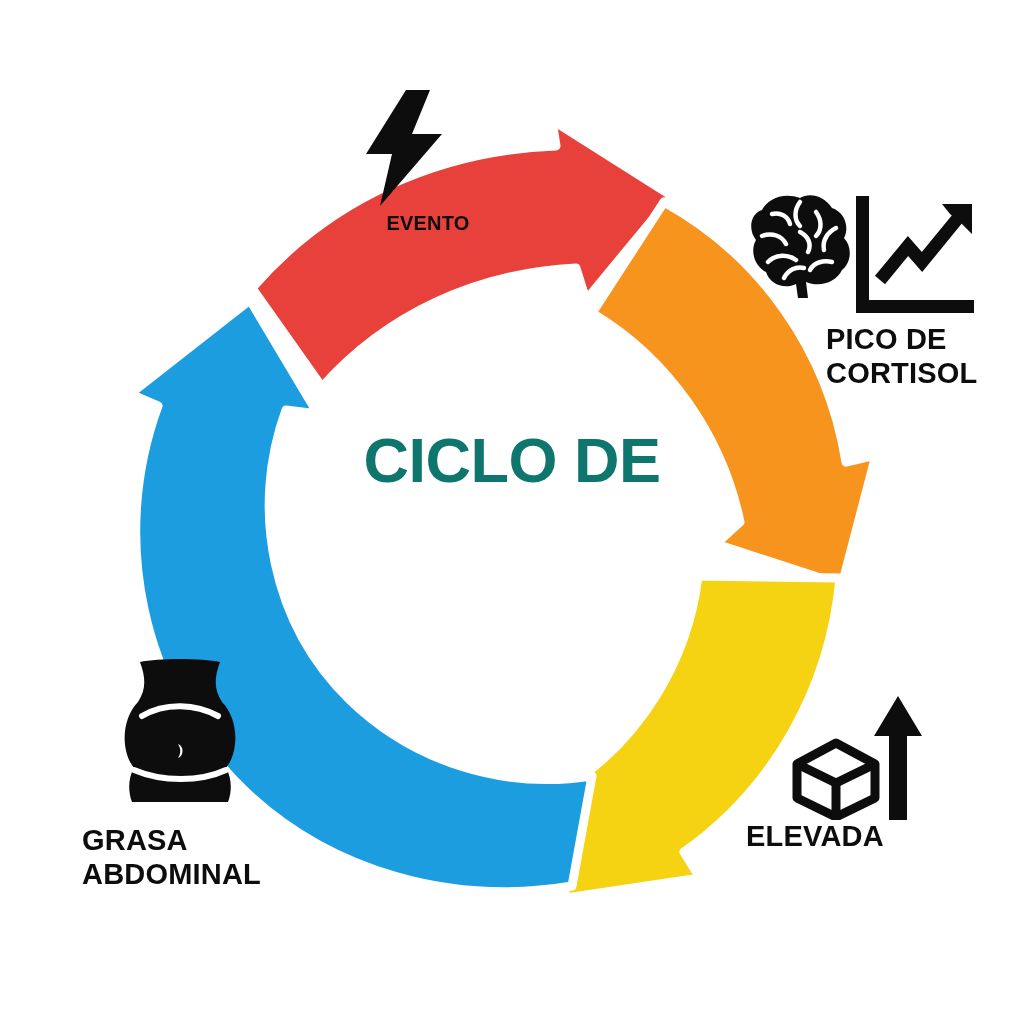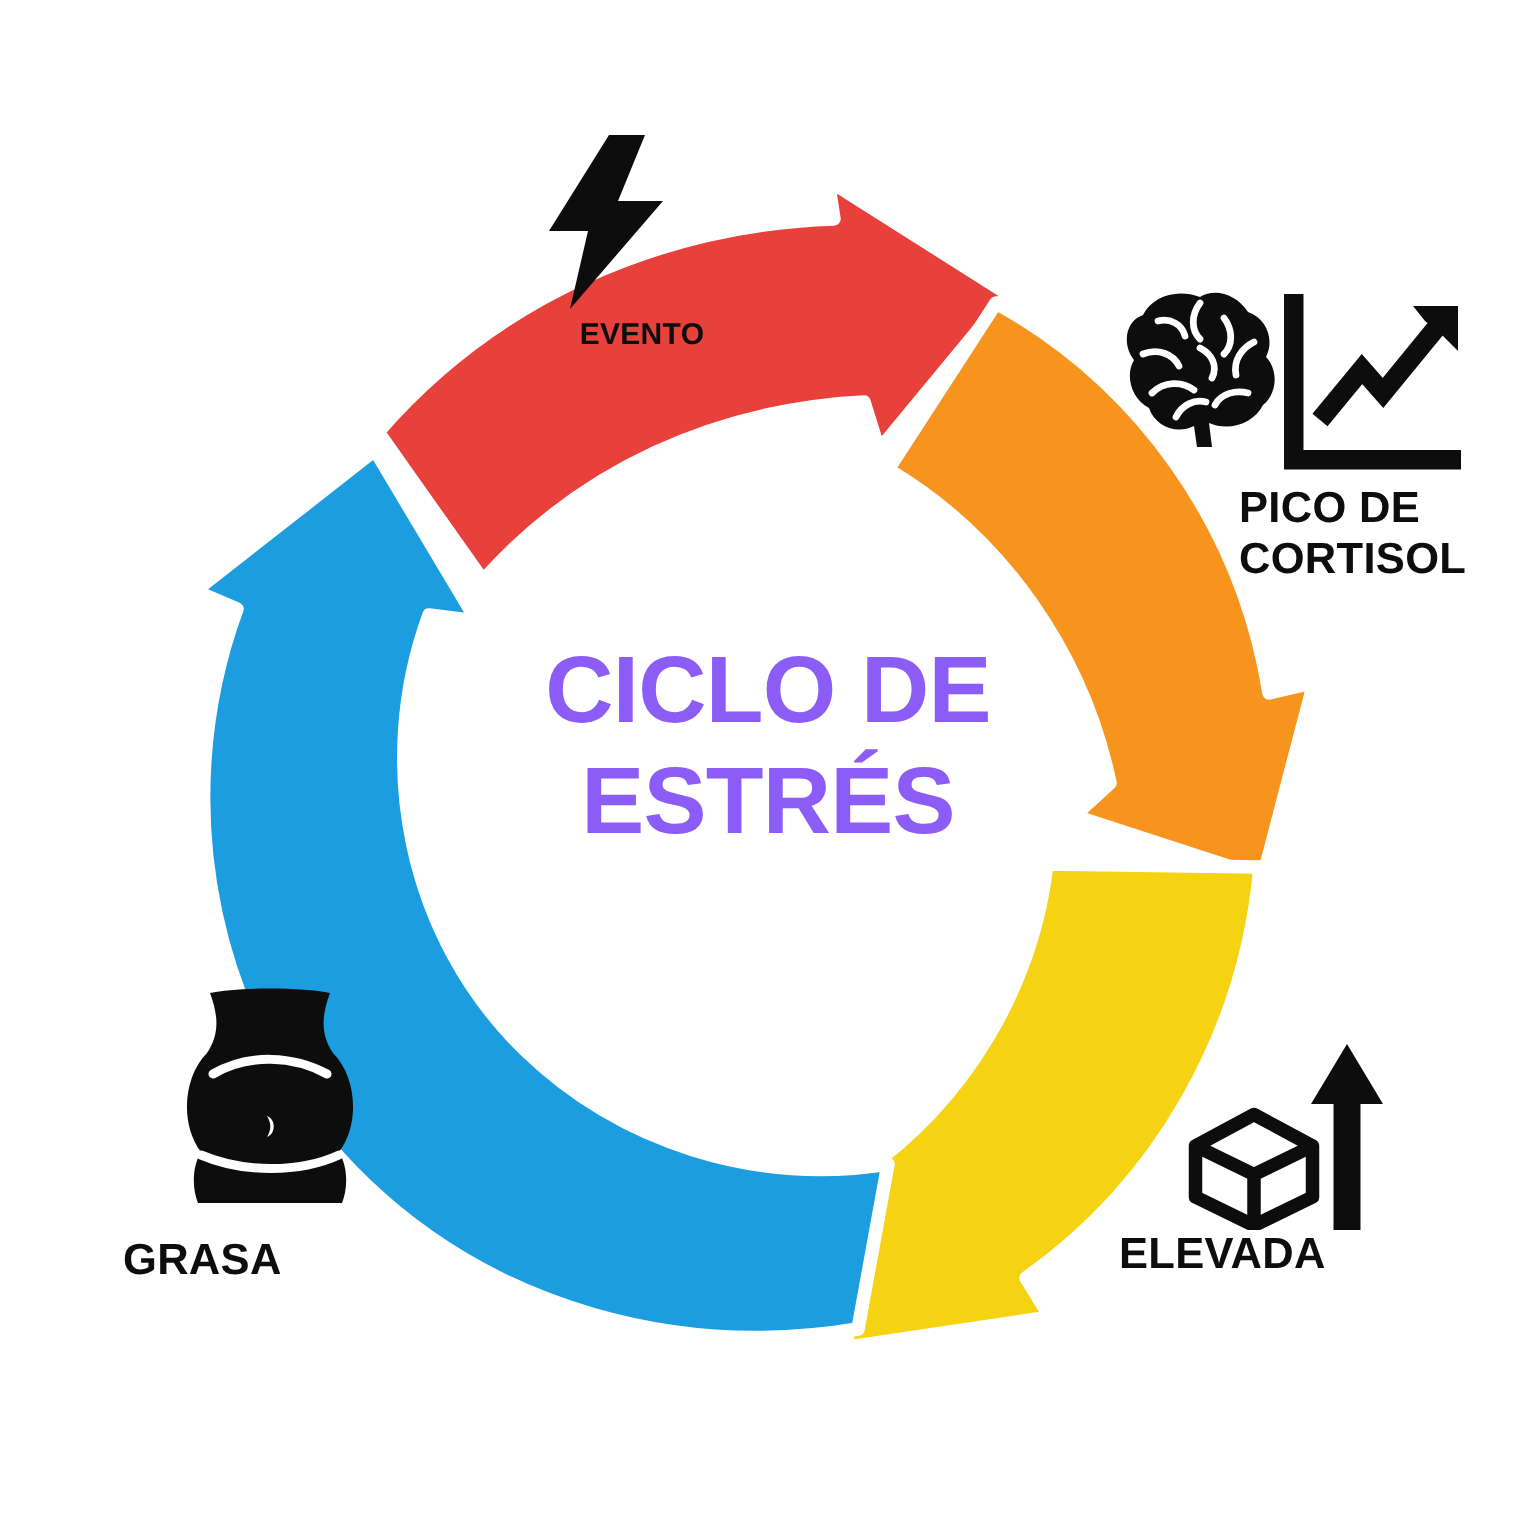"CICLO DE" .center-title { color: #8b5cf6 -> #0f766e }
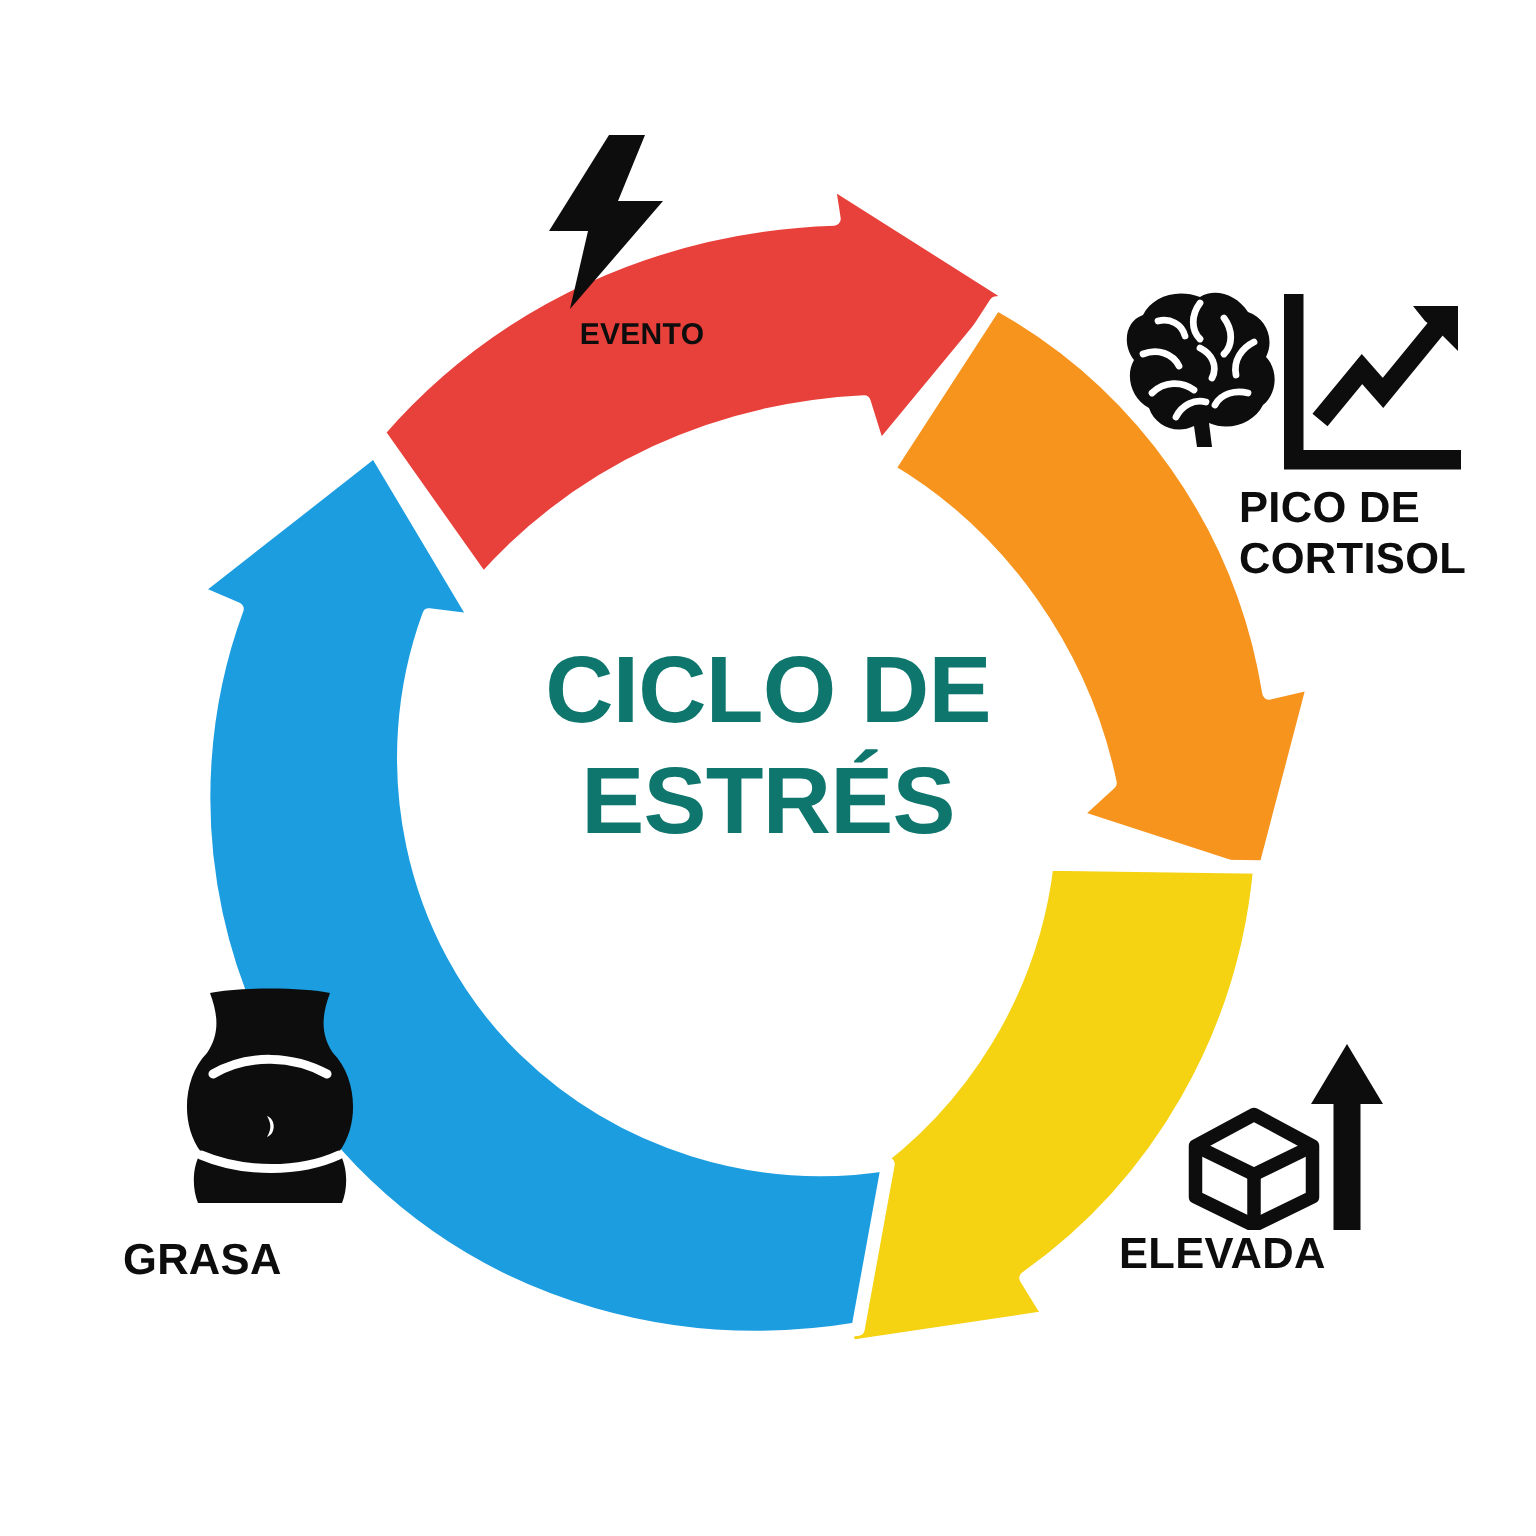"ESTRÉS" span.t-line { html: <span>ESTRÉS</span> -> none }
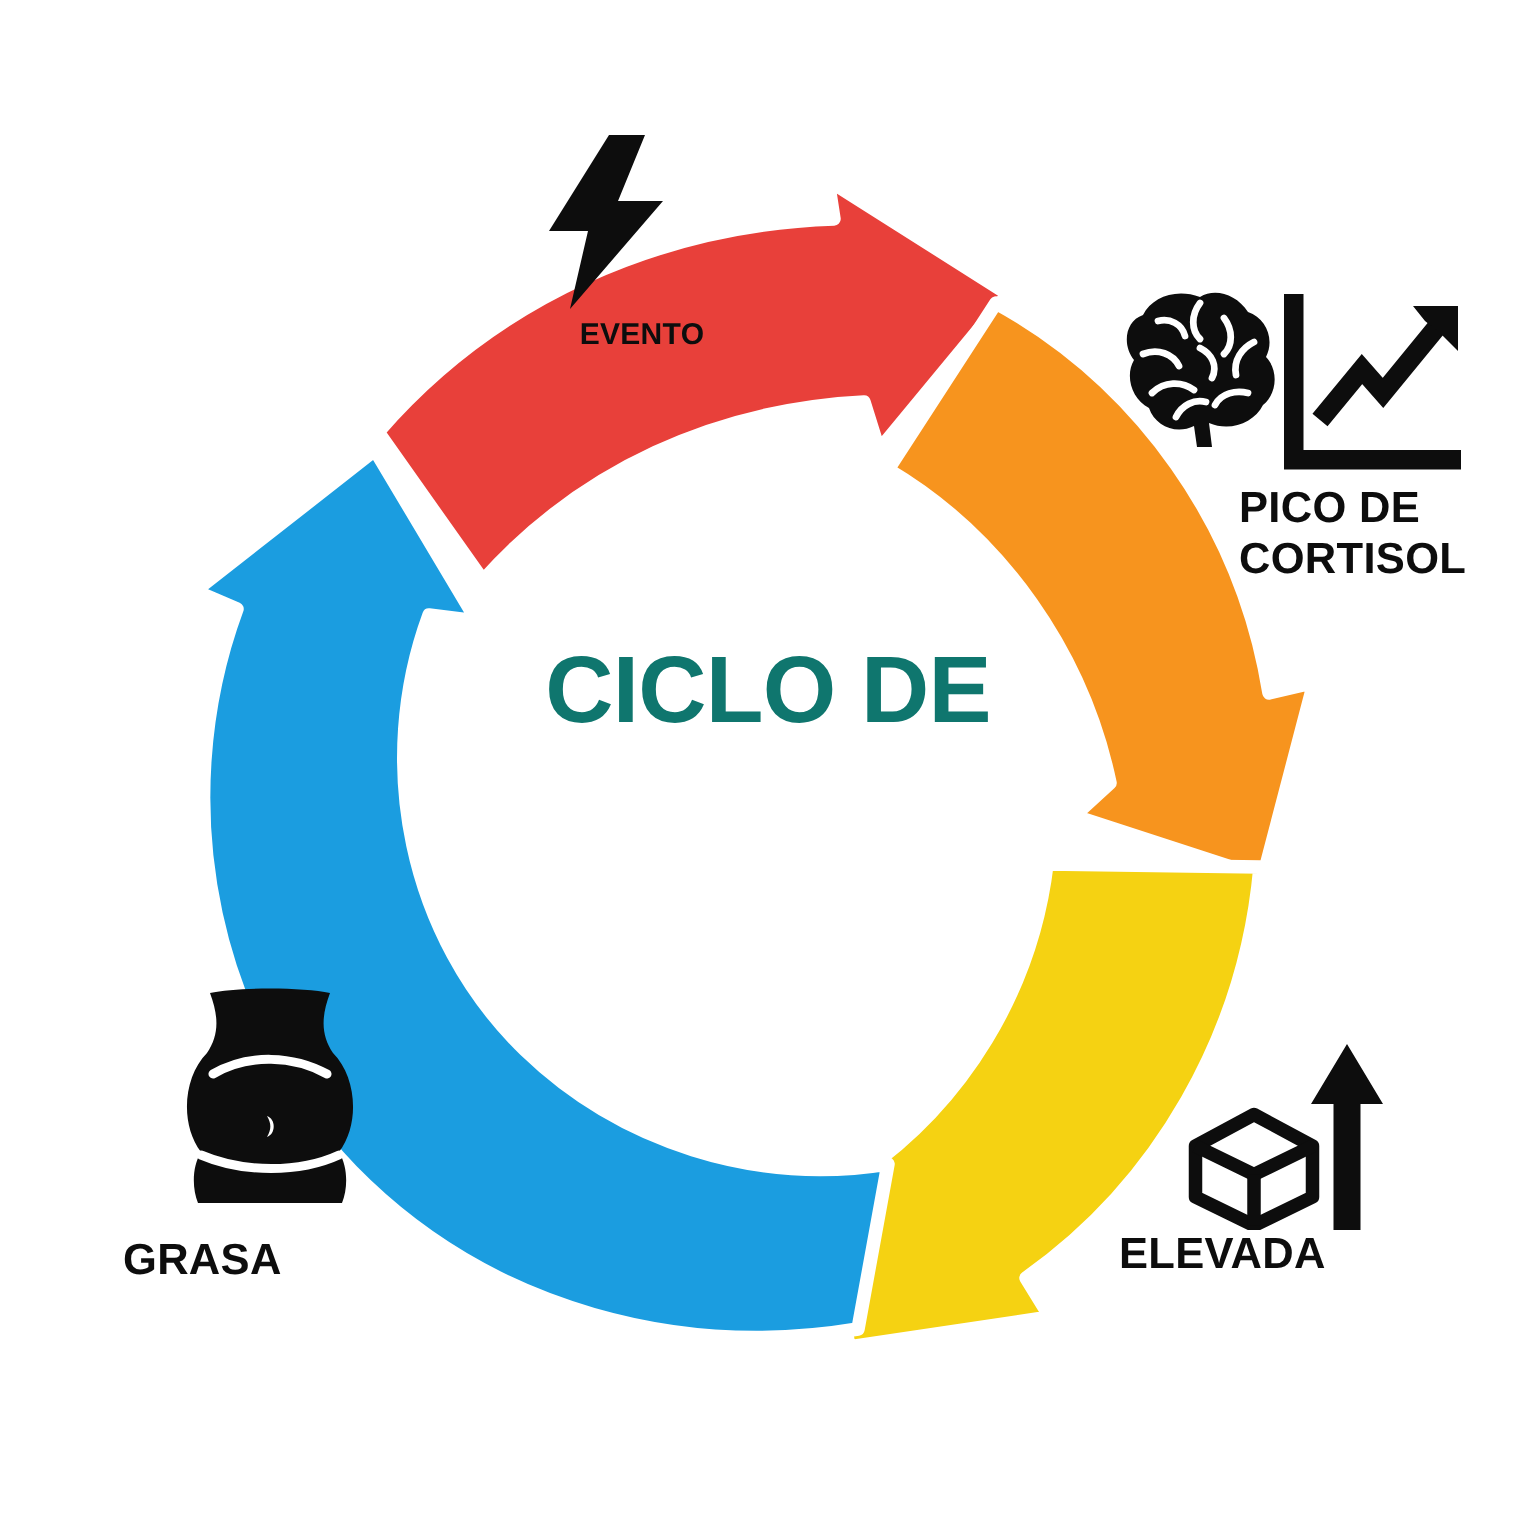"ABDOMINAL" span.l-line { html: none -> <span>ABDOMINAL</span> }
